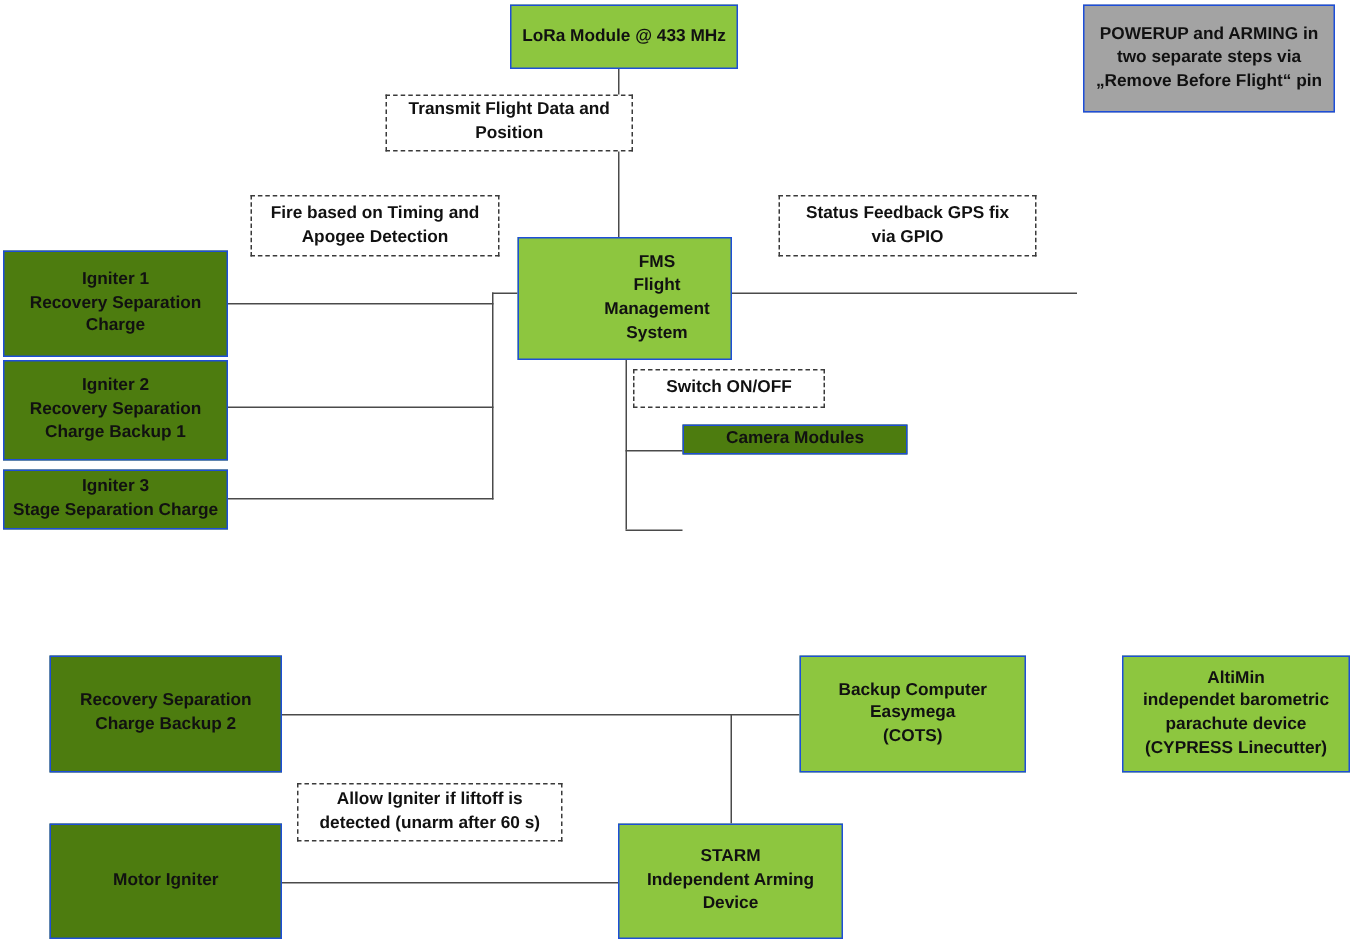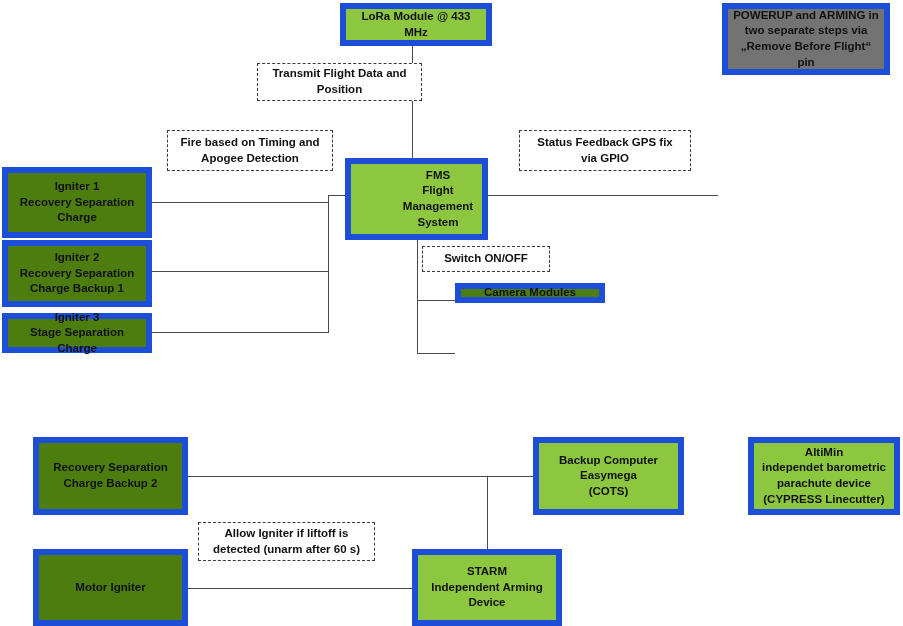"LoRa Module @ 433 MHz" .node { border: 6px solid #1d4ed8 -> 1px solid #1d4ed8 }
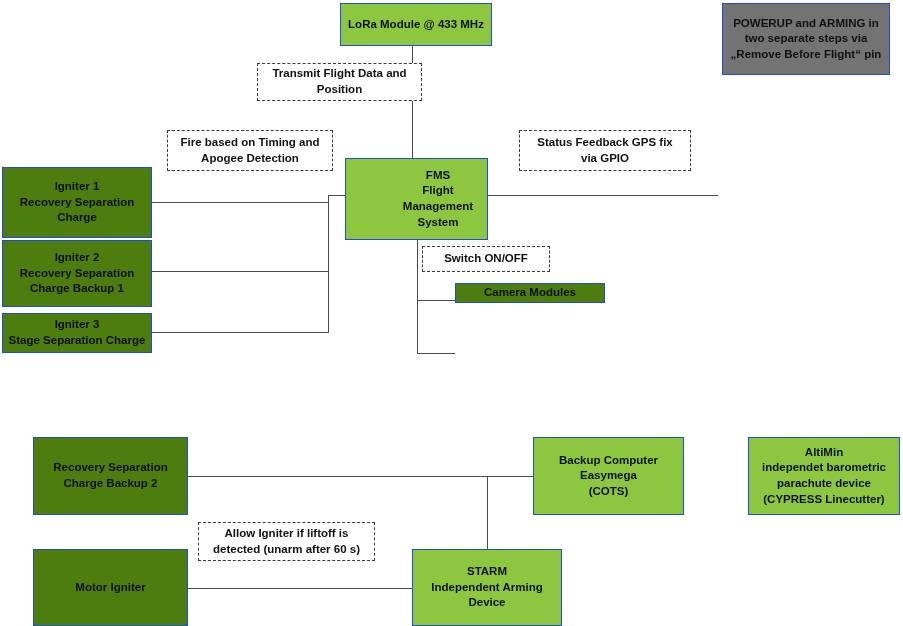"POWERUP and ARMING in" .node.orange { background: #737373 -> #a3a3a3 }
